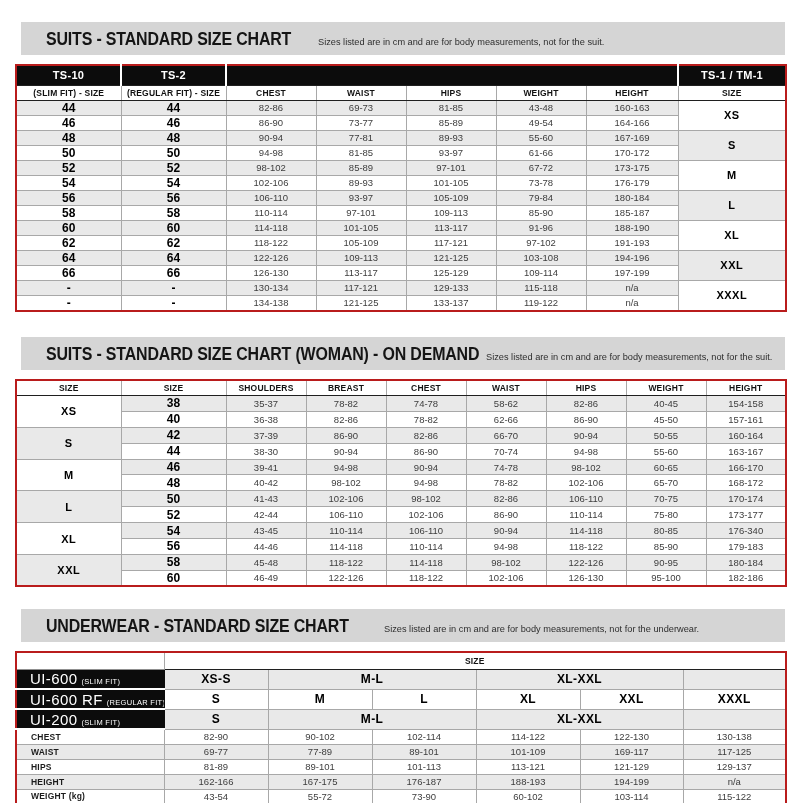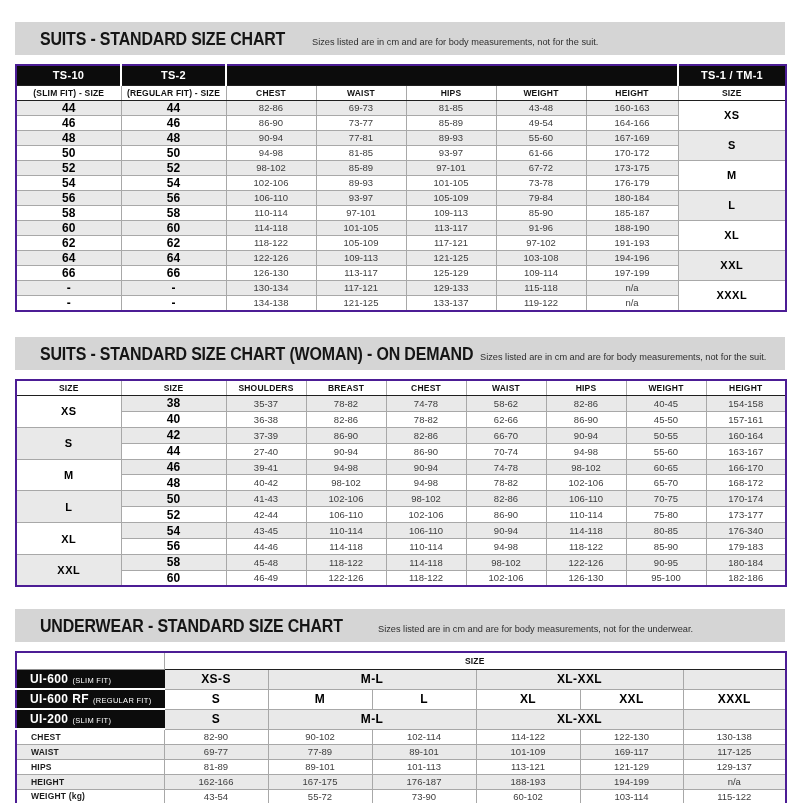"SUITS - STANDARD SIZE CHART" .titlebar { margin-left: none -> 6px }
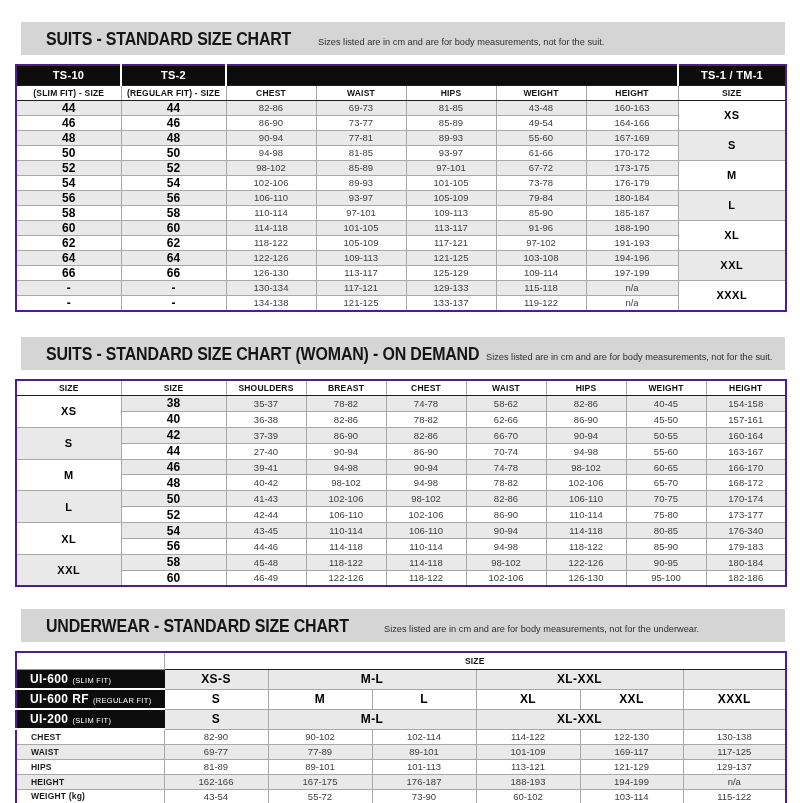"TS-10" table, .tbl-outer { border: 2px solid #4c1d95 -> 2px solid #b91c1c }
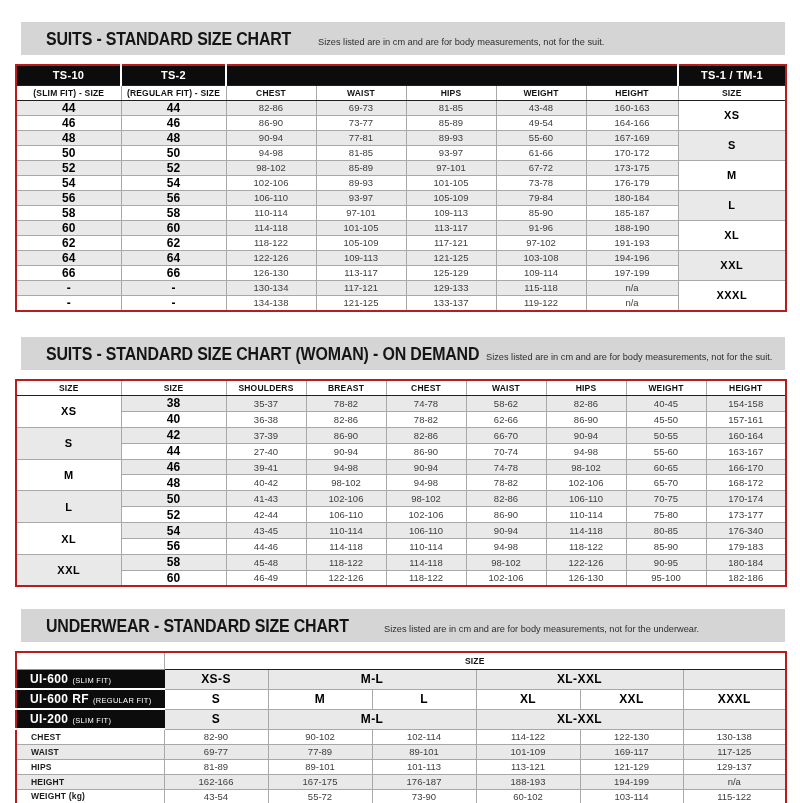"27-40" td { text: 27-40 -> 38-30 }
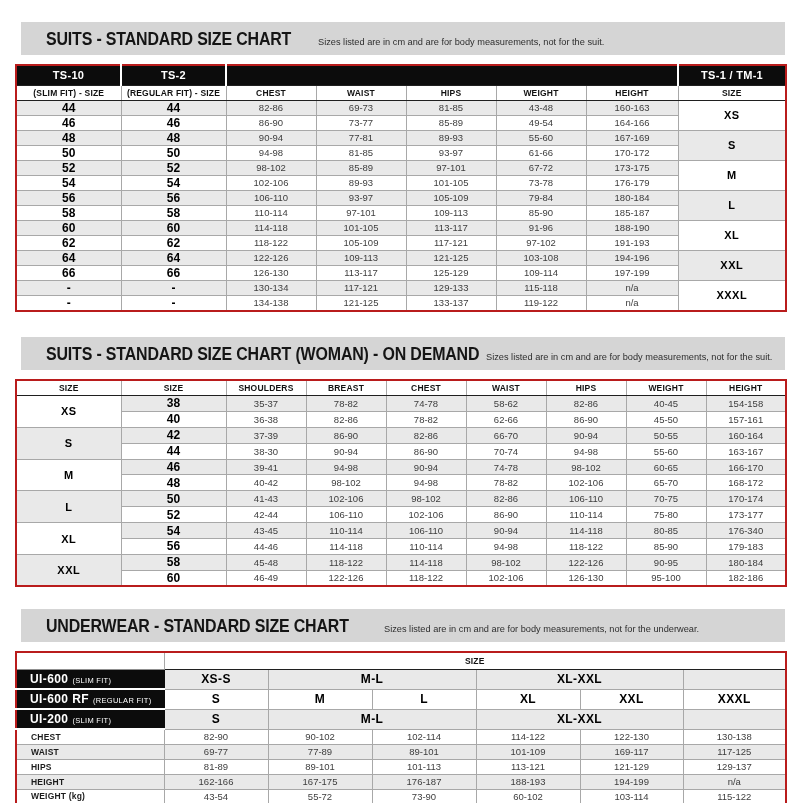"UI-600" td.blabel .lbl { font-size: 12px -> 15px; font-weight: bold -> normal }
